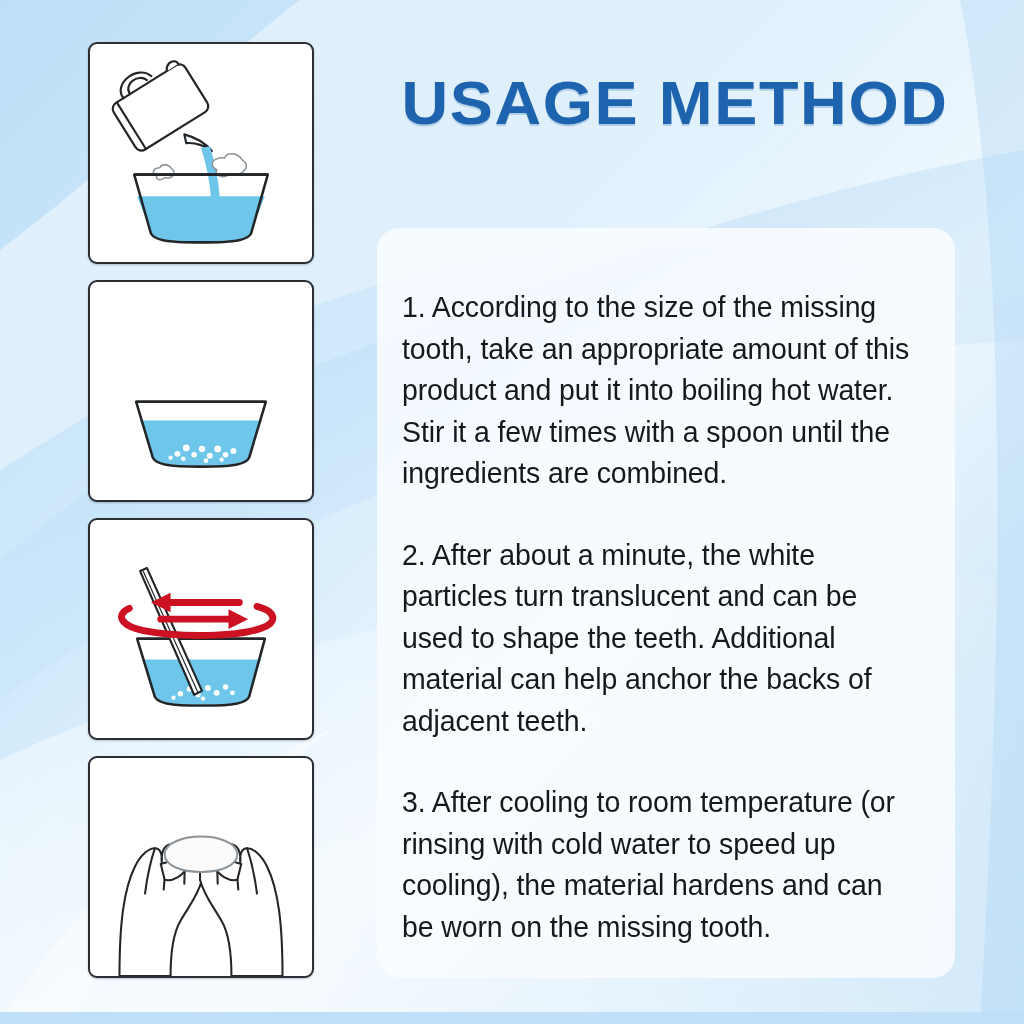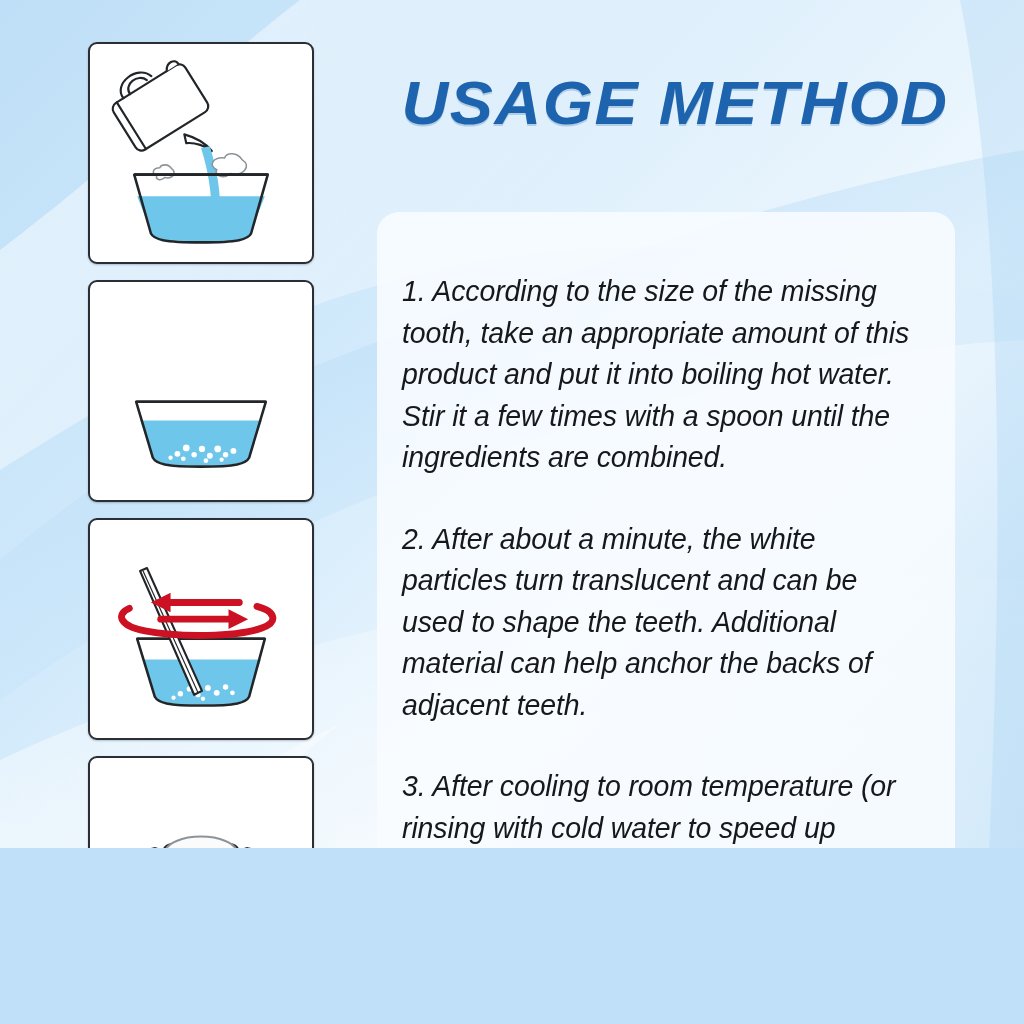"USAGE METHOD" #stage { font-style: italic -> none; height: 848px -> 1012px }
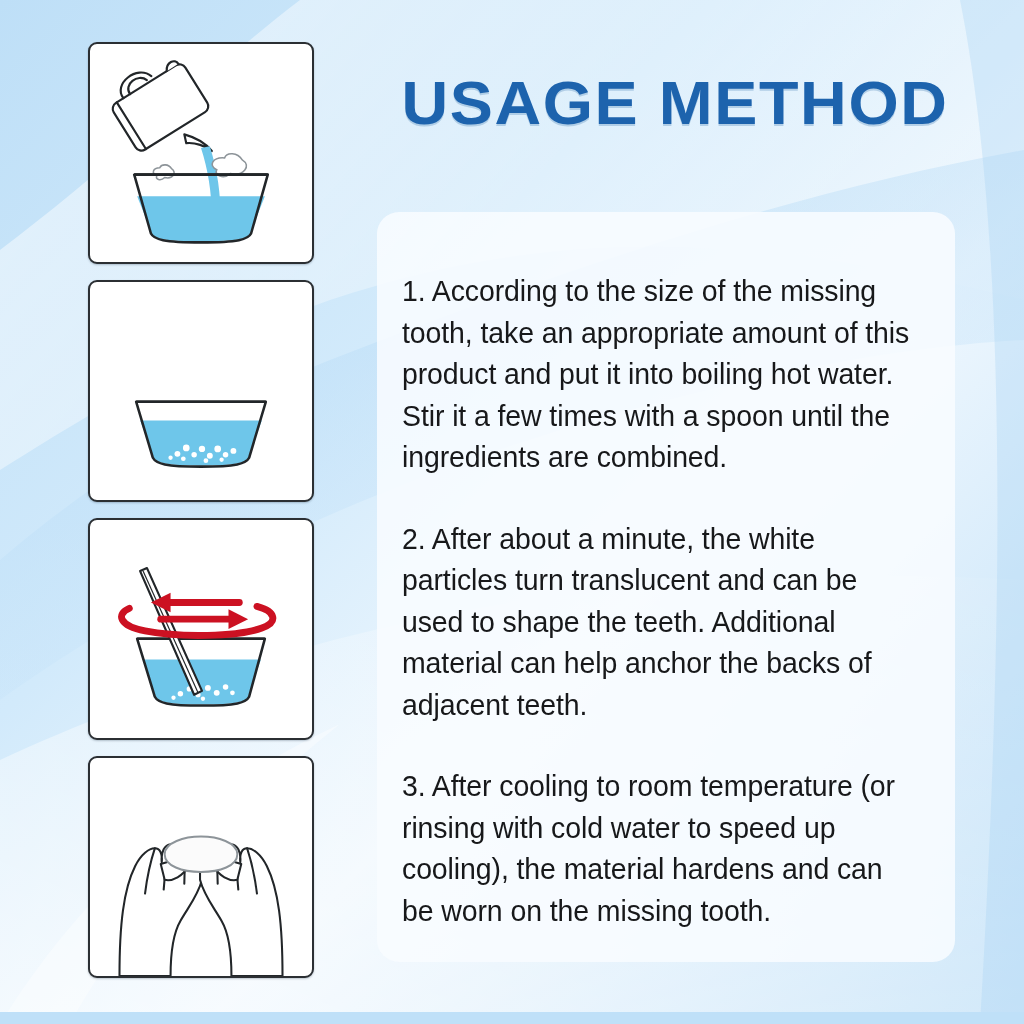"1. According to the size" #instructions-card { top: 212px -> 228px }
